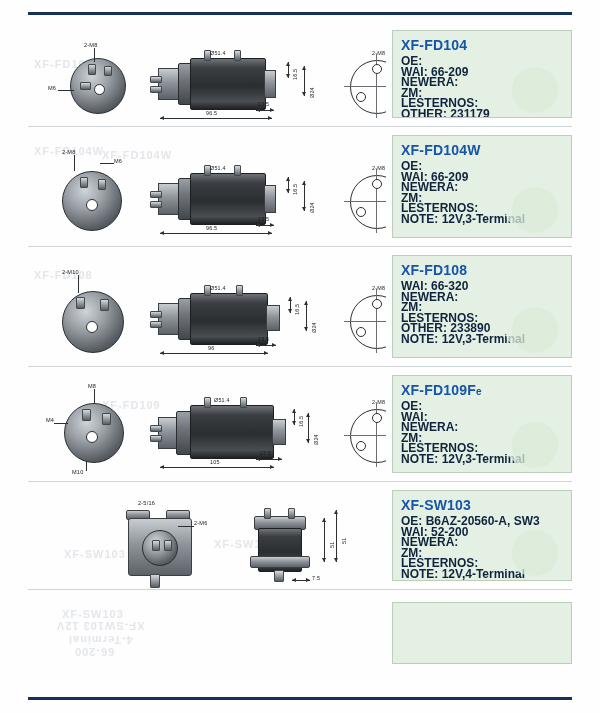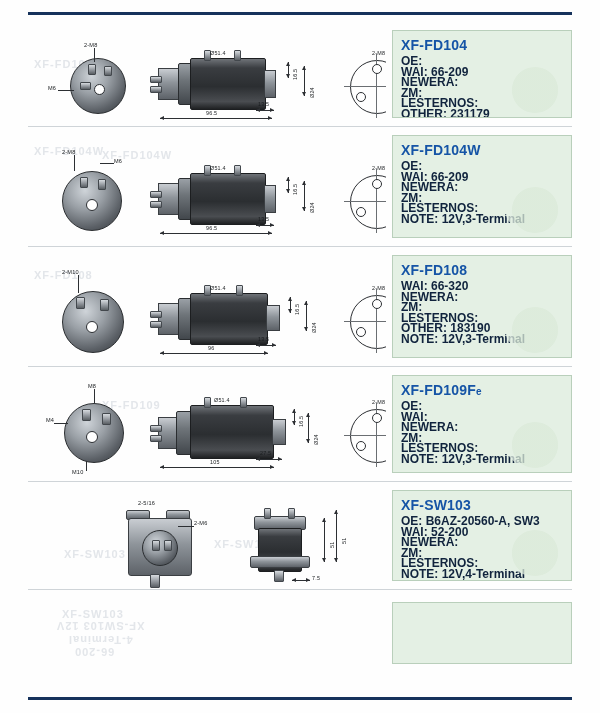"OTHER: 183190" div.line { text: 183190 -> 233890 }
